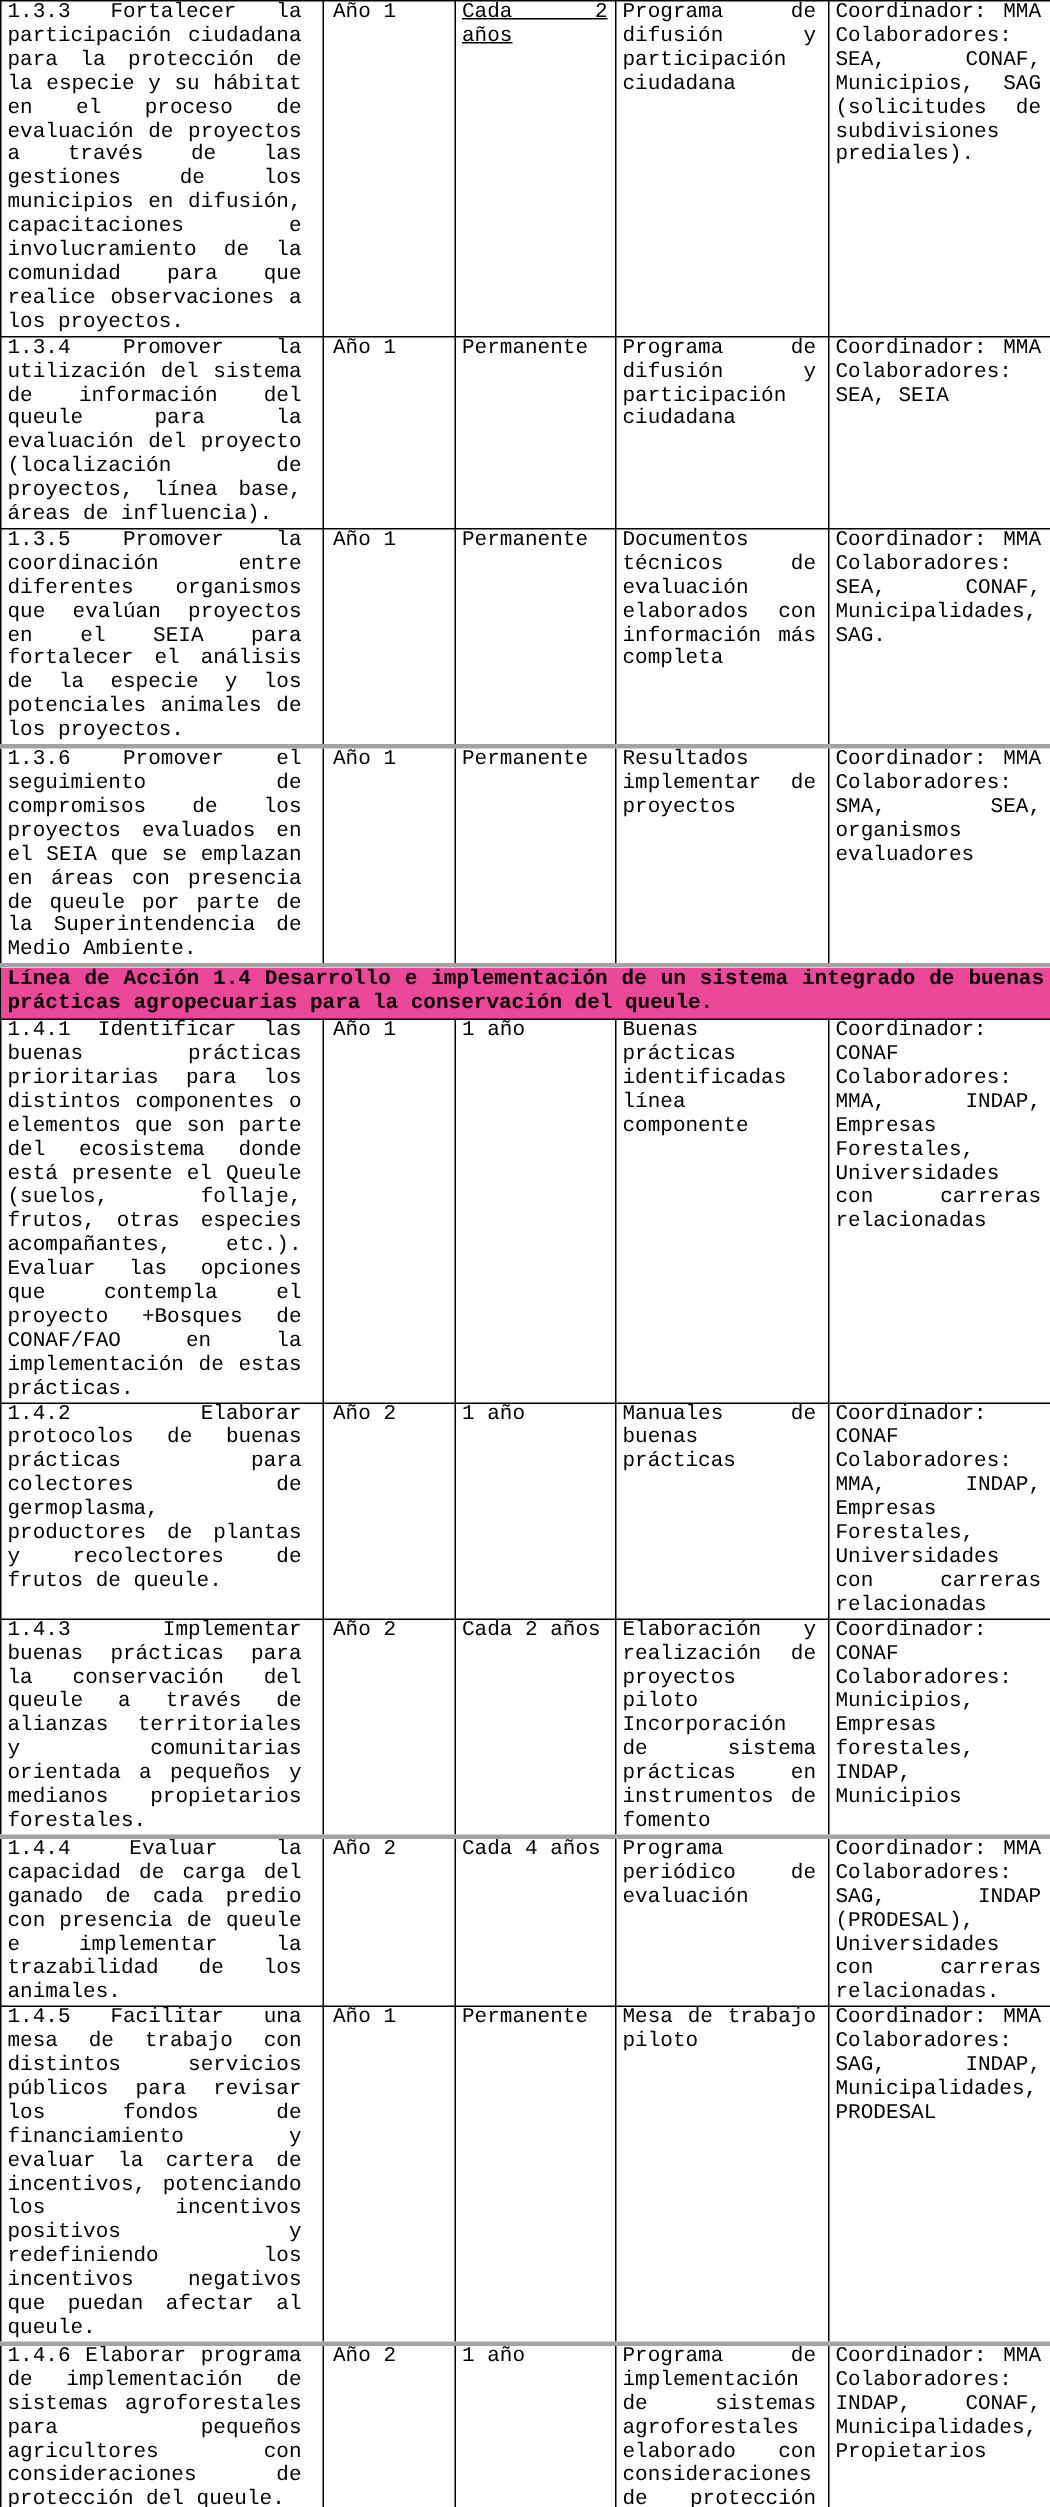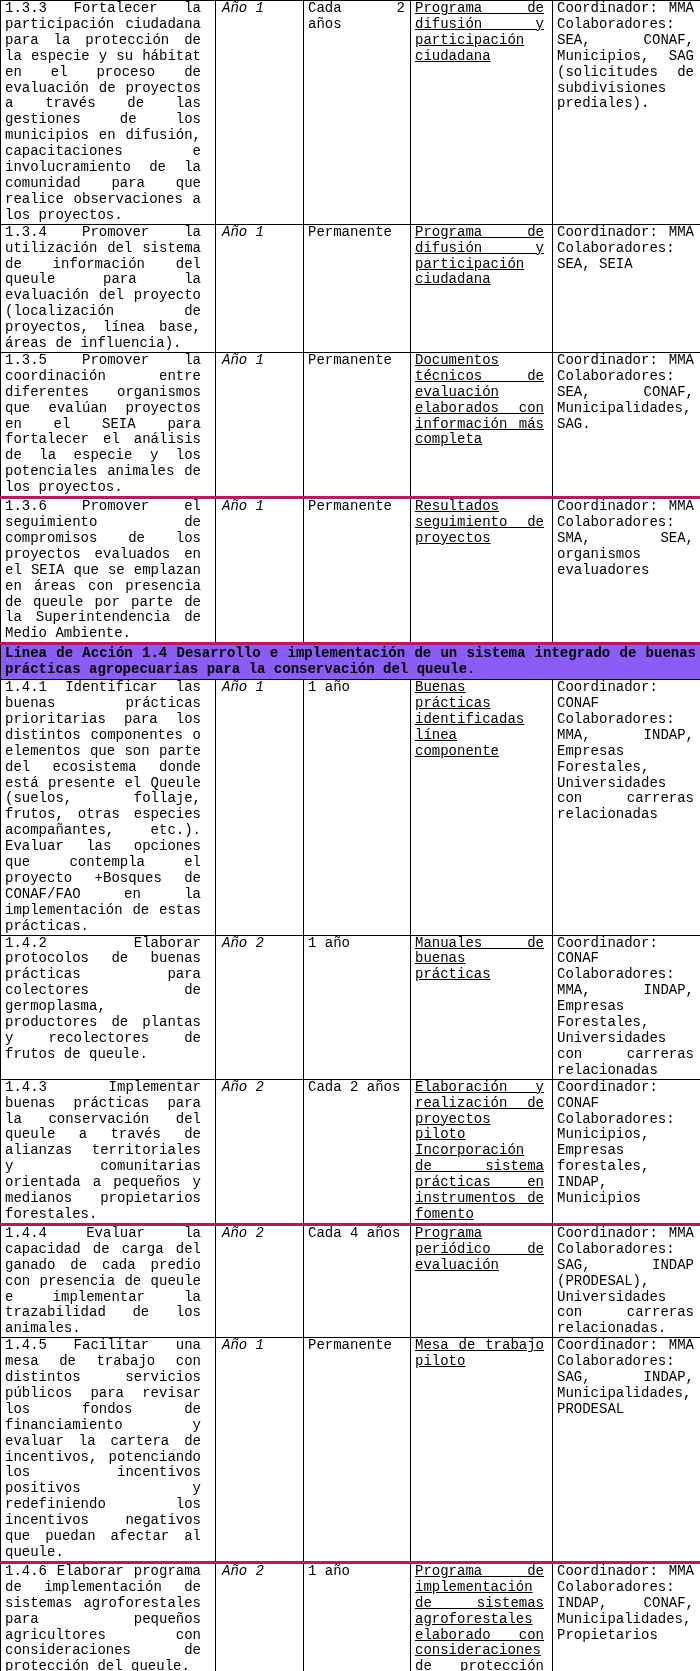"Año 1" td.c2 { font-style: italic -> none }
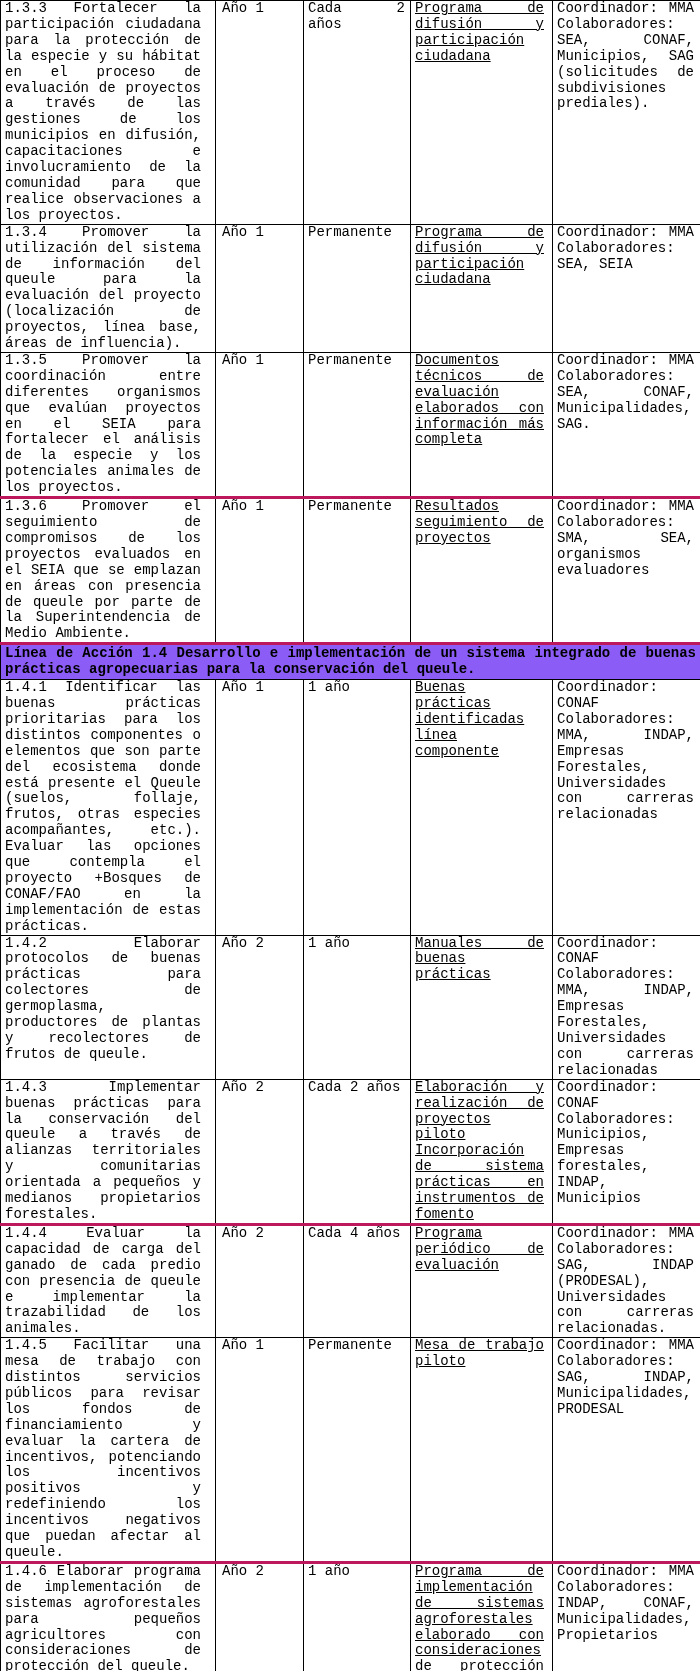"Cada 2" td.c3.spread { text-decoration: none -> underline }
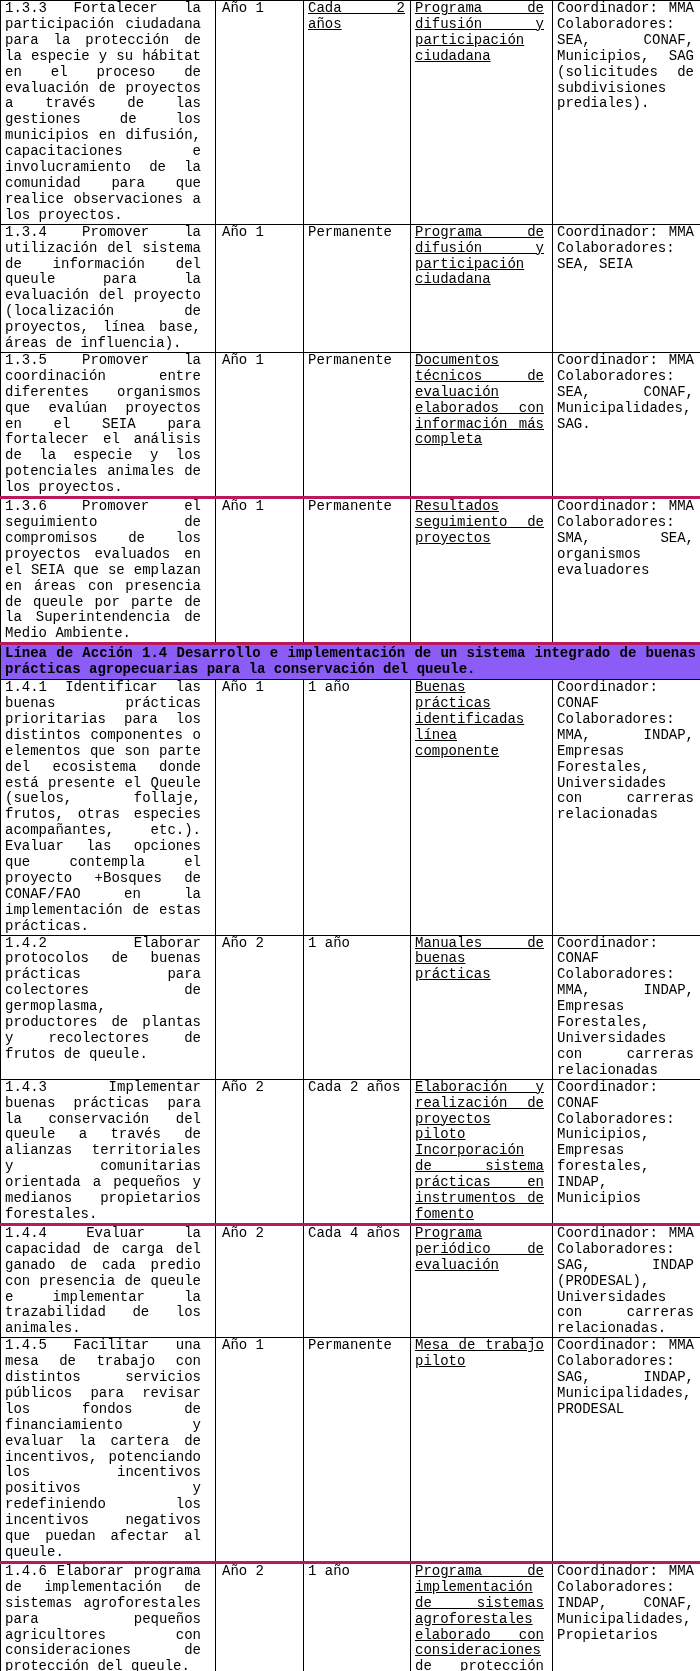"Programa de difusión y participación" td.c4 { text-decoration: underline -> none }
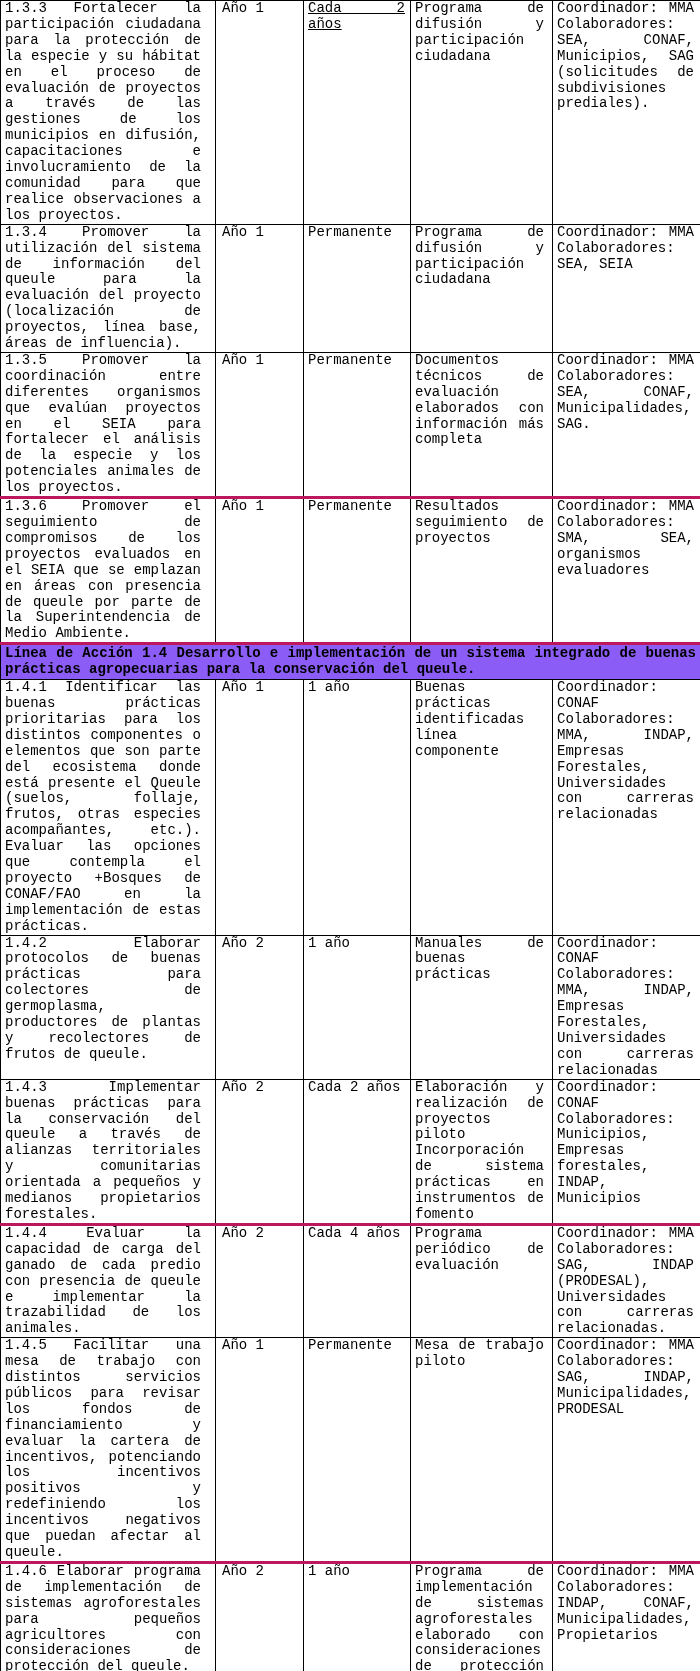"1.3.6 Promover el seguimiento de" tr.thick-top td { border-top: 3px solid #be185d -> 3px solid #a3a3a3 }
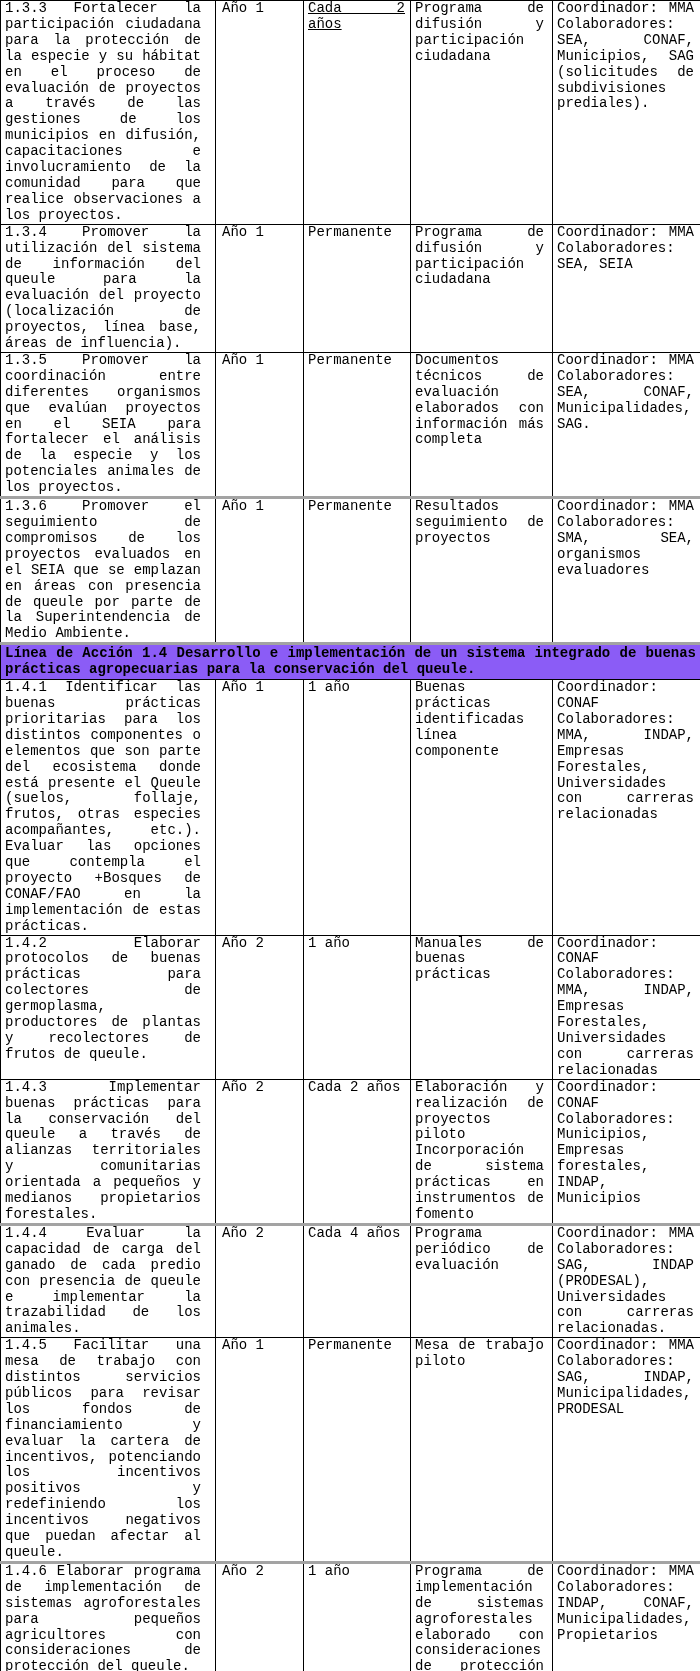"Resultados seguimiento de proyectos" td.c4 { text: seguimiento -> implementar }
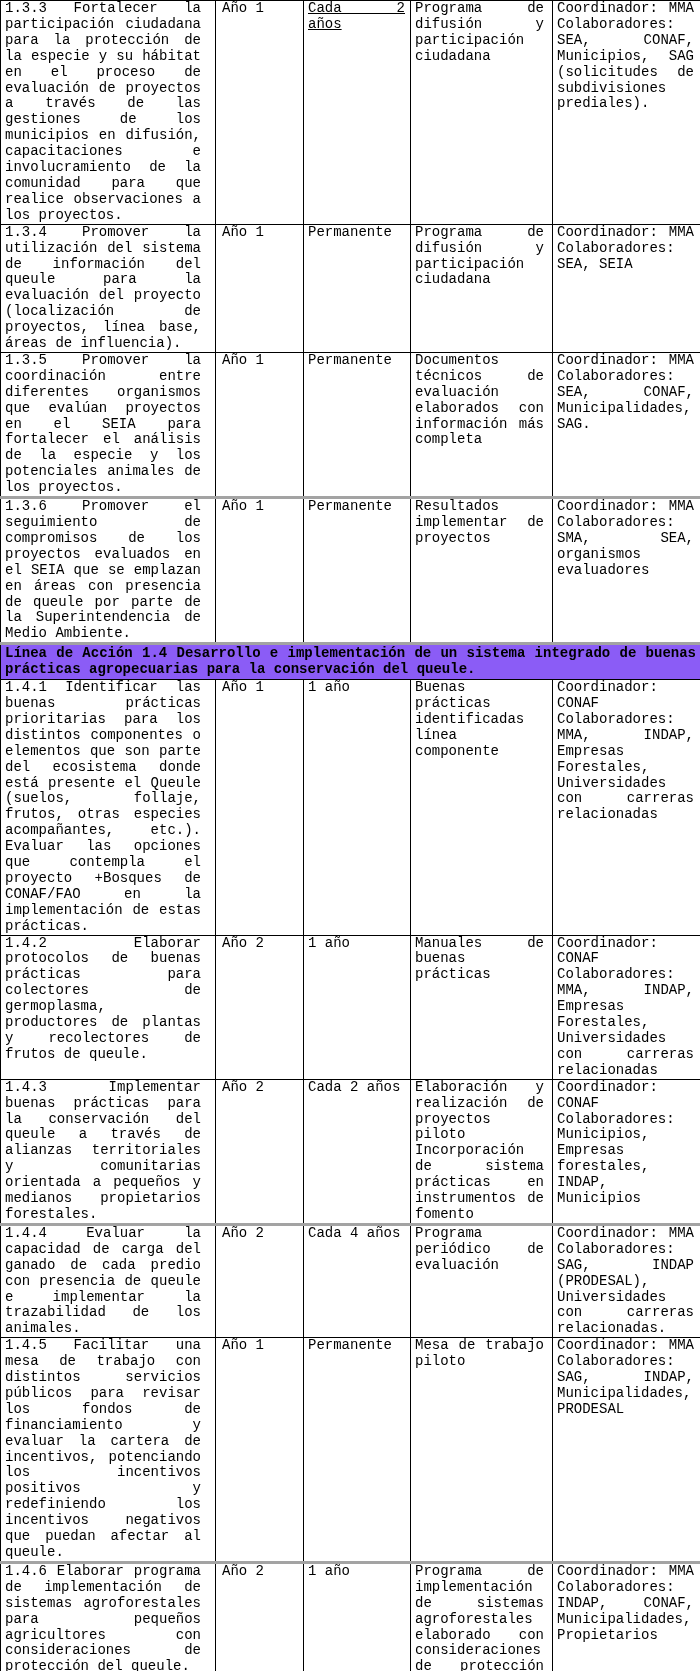"Línea de Acción 1.4 Desarrollo" td.section { background: #8b5cf6 -> #ec4899 }
